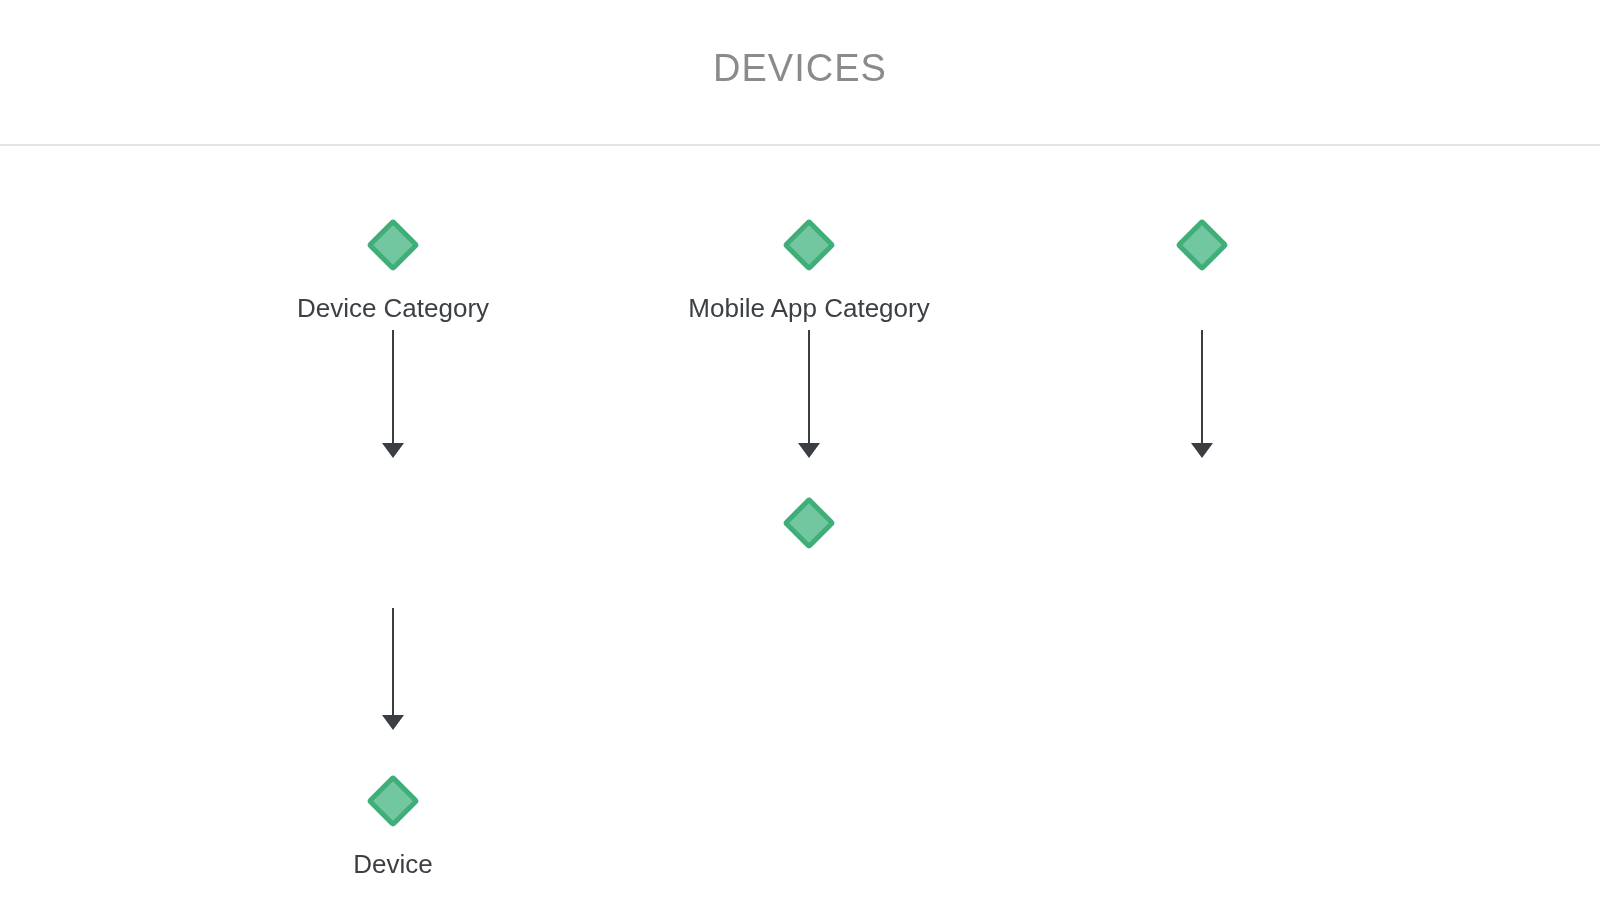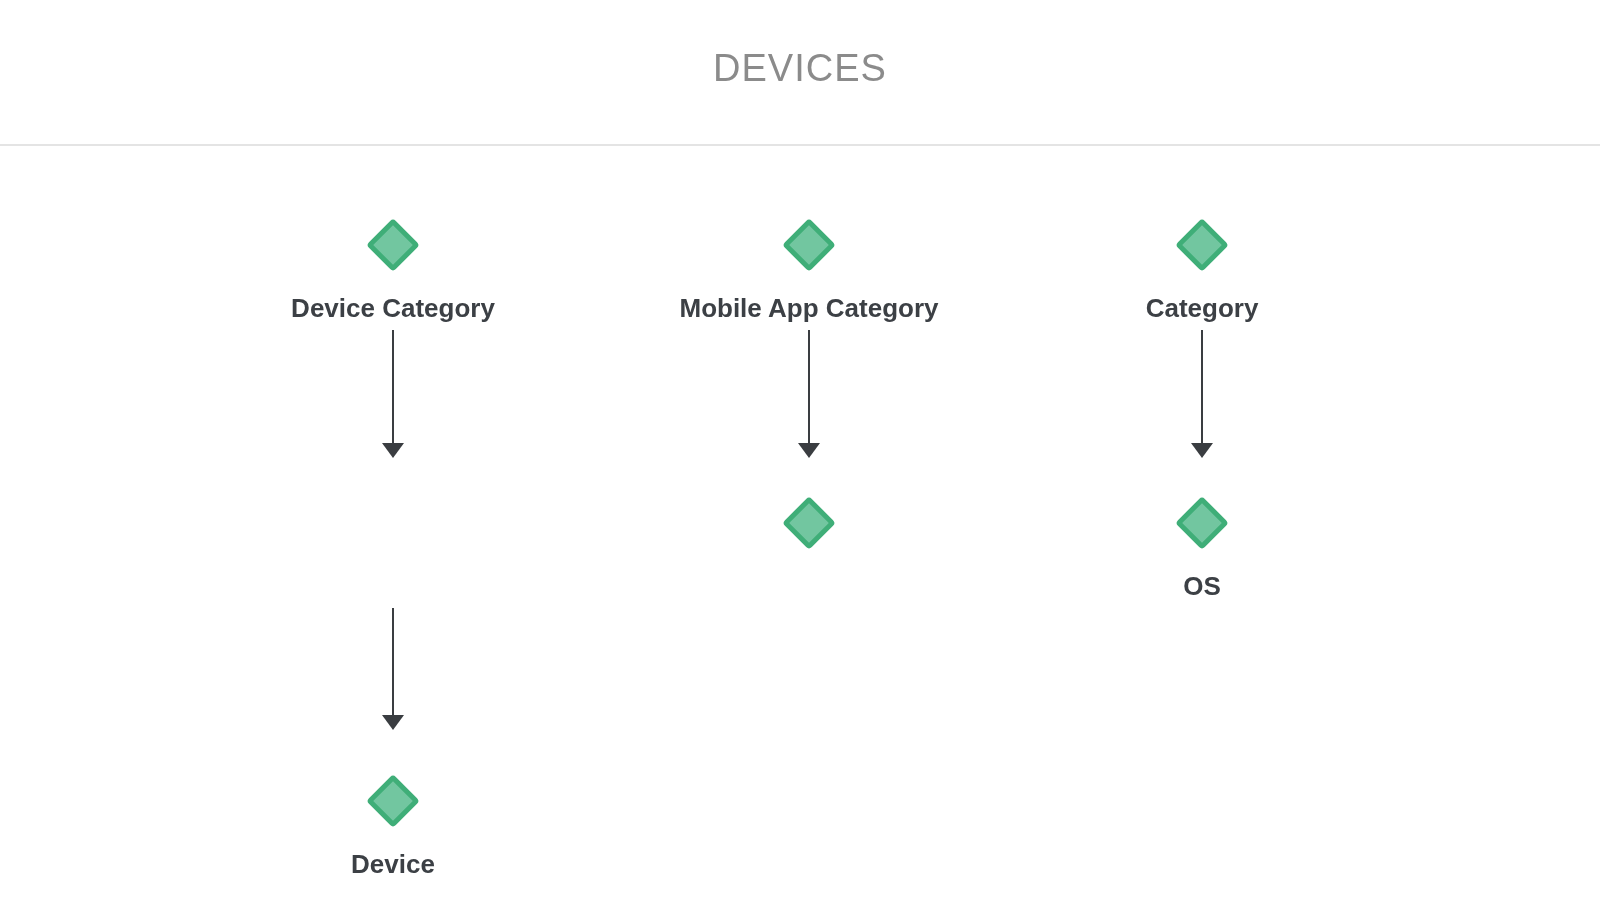"Device Category" .node-label { font-weight: bold -> none }
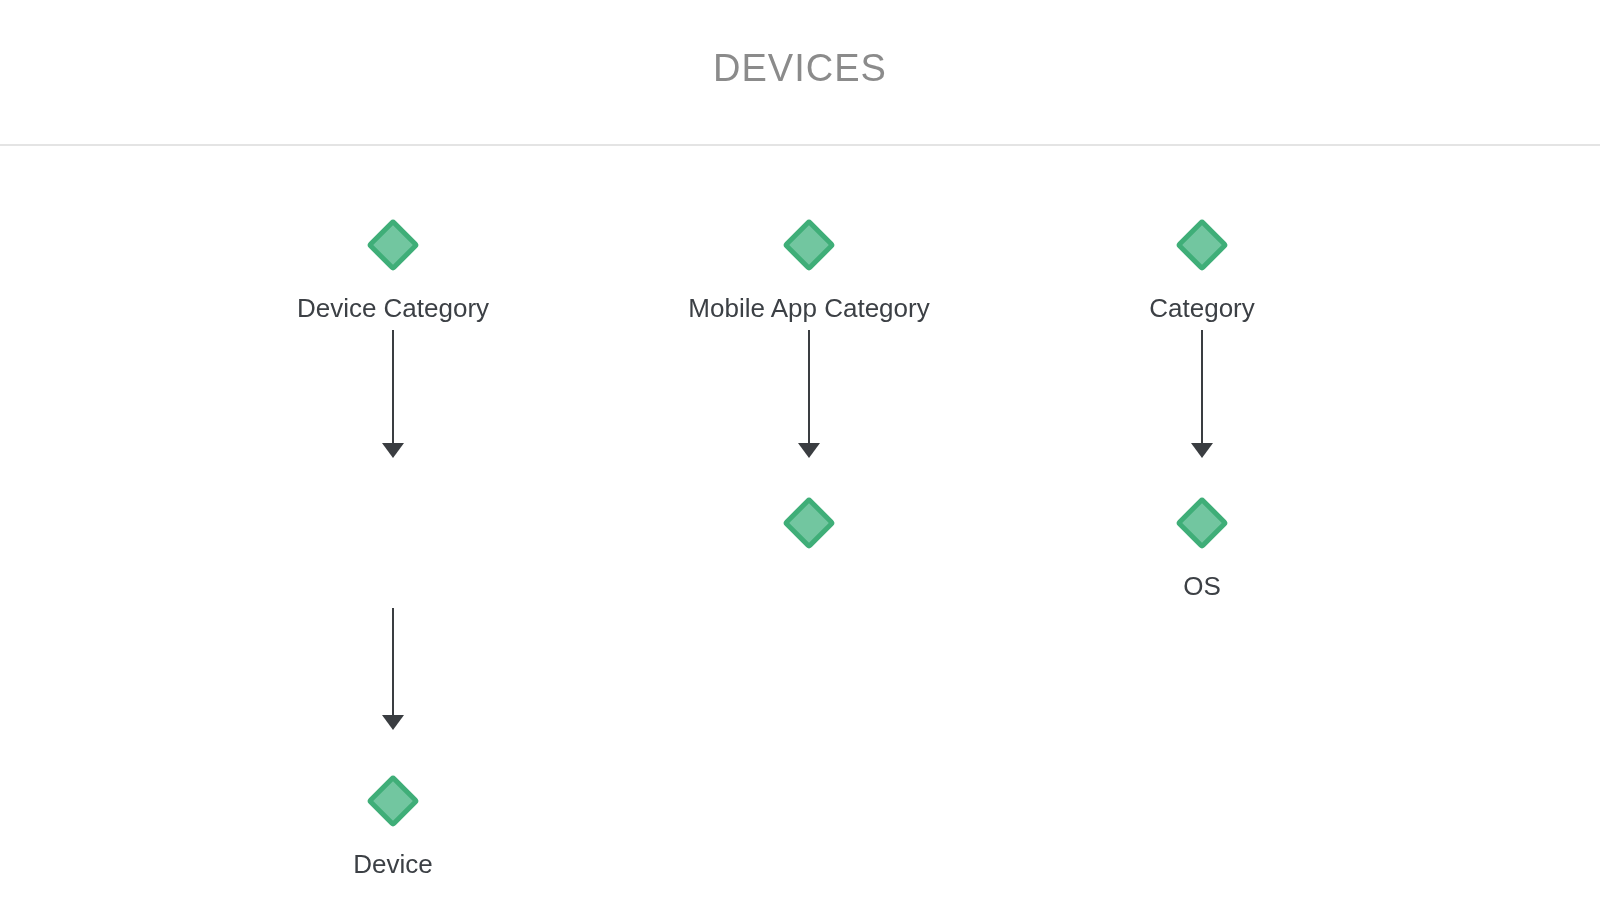"Category" div.node-label { html: <div>Category</div> -> none }
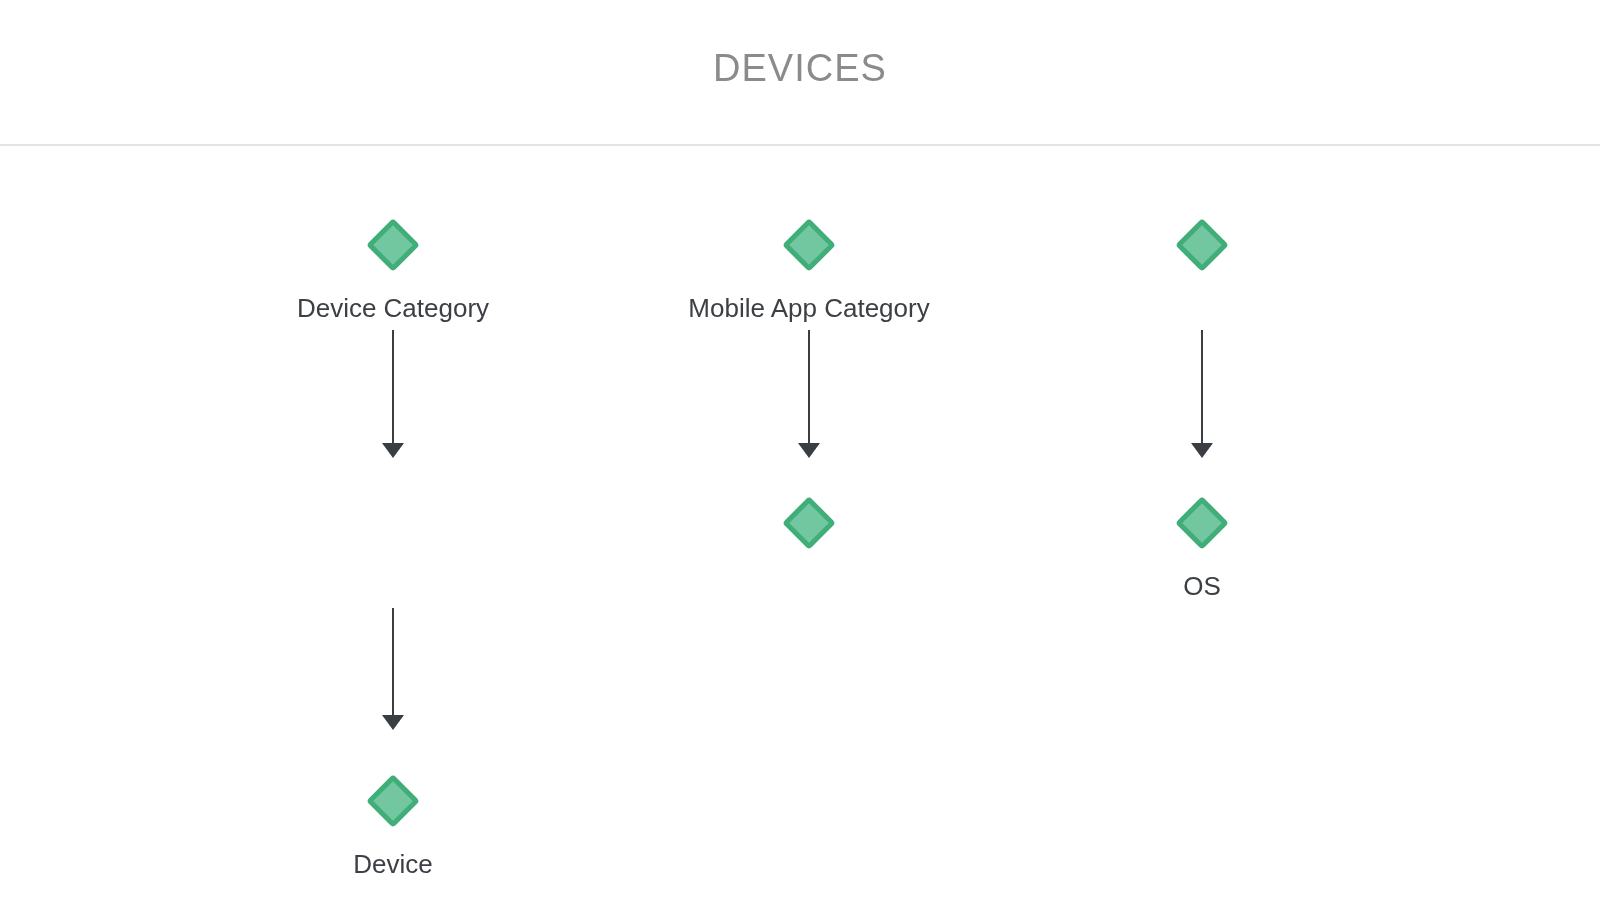"OS" div.node { html: <div> <div> <div></div> </div> <div>OS</div> </div> -> none }
